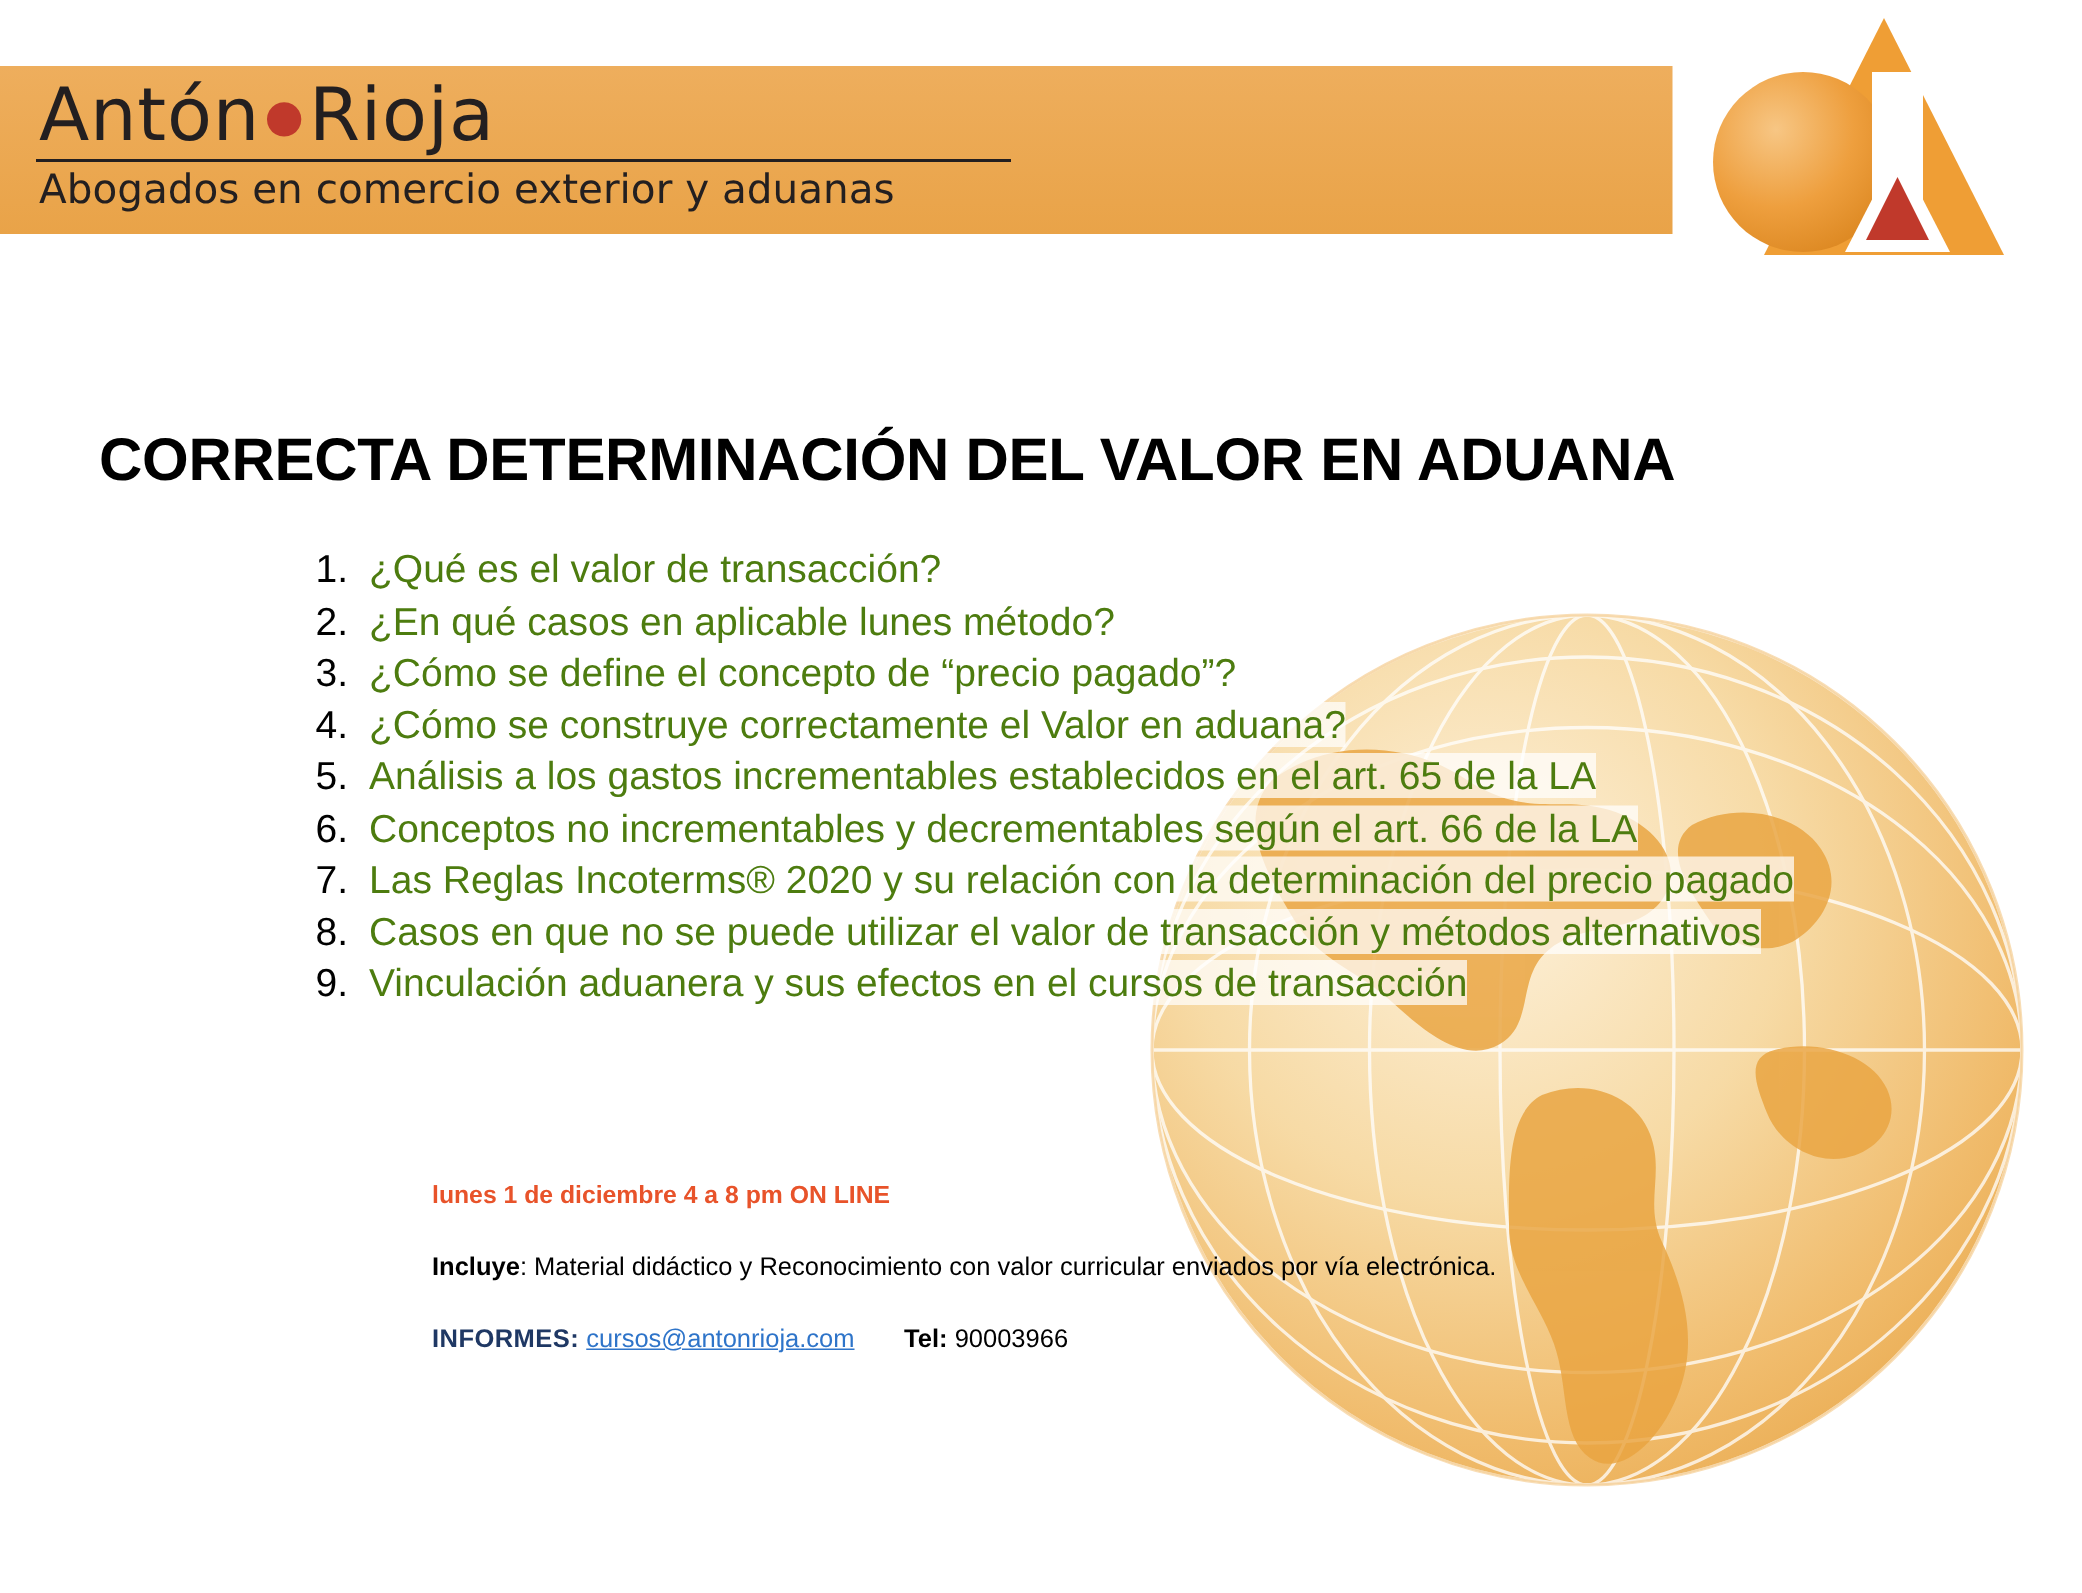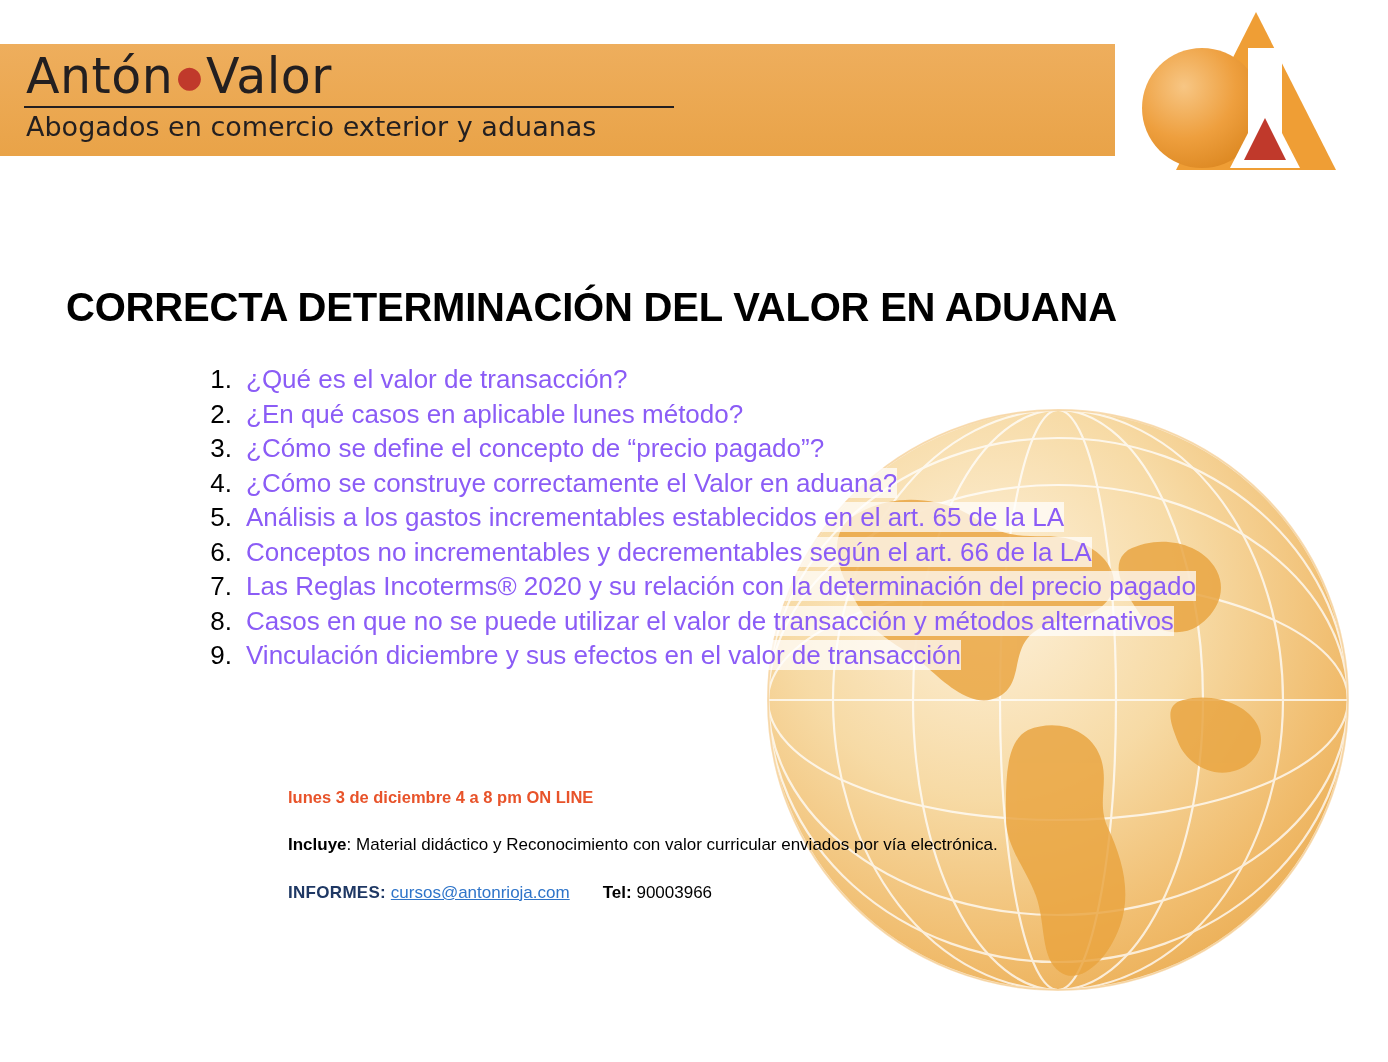"Valor" span { text: Valor -> Rioja }
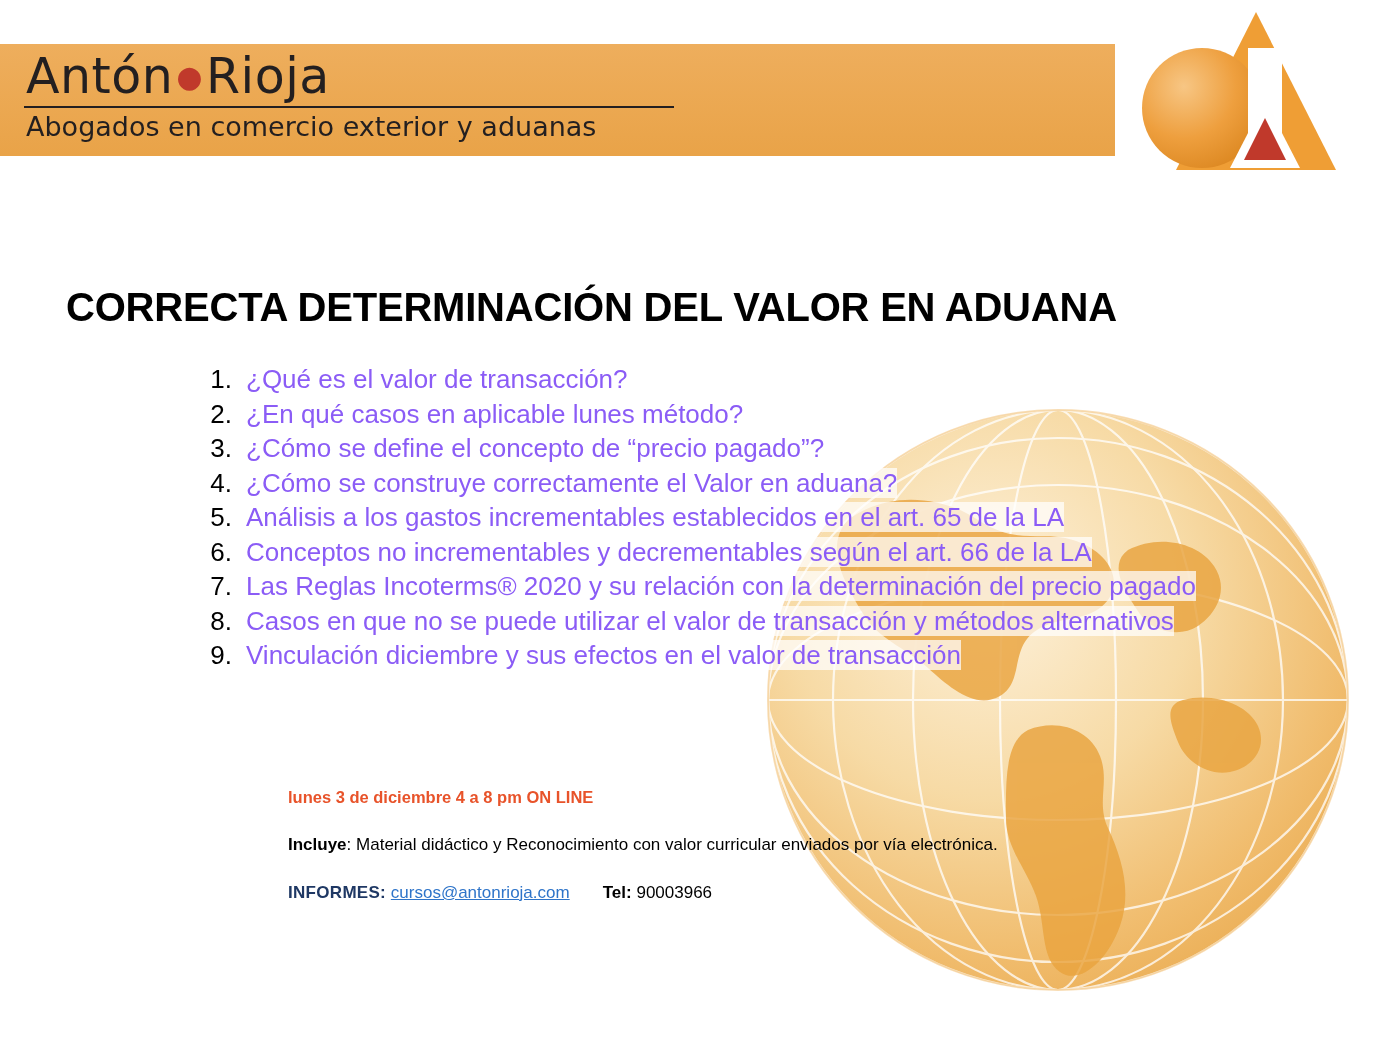"¿Qué es el valor de" .agenda li { color: #8b5cf6 -> #4d7c0f }
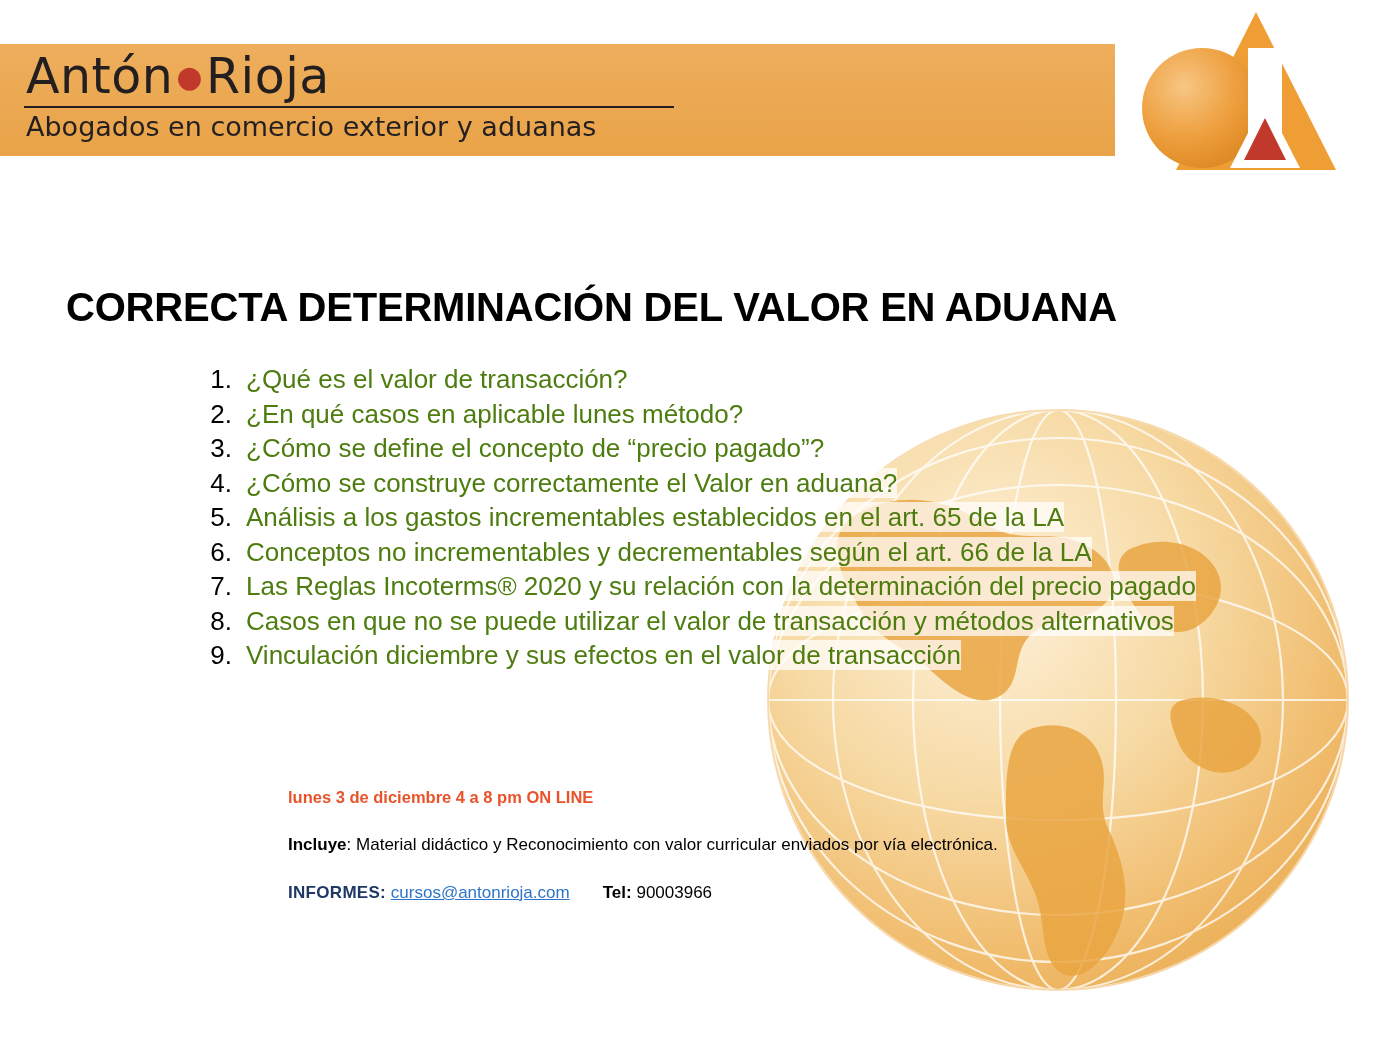"Vinculación diciembre y sus efectos" span.txt { text: diciembre y sus efectos en el valor -> aduanera y sus efectos en el cursos }
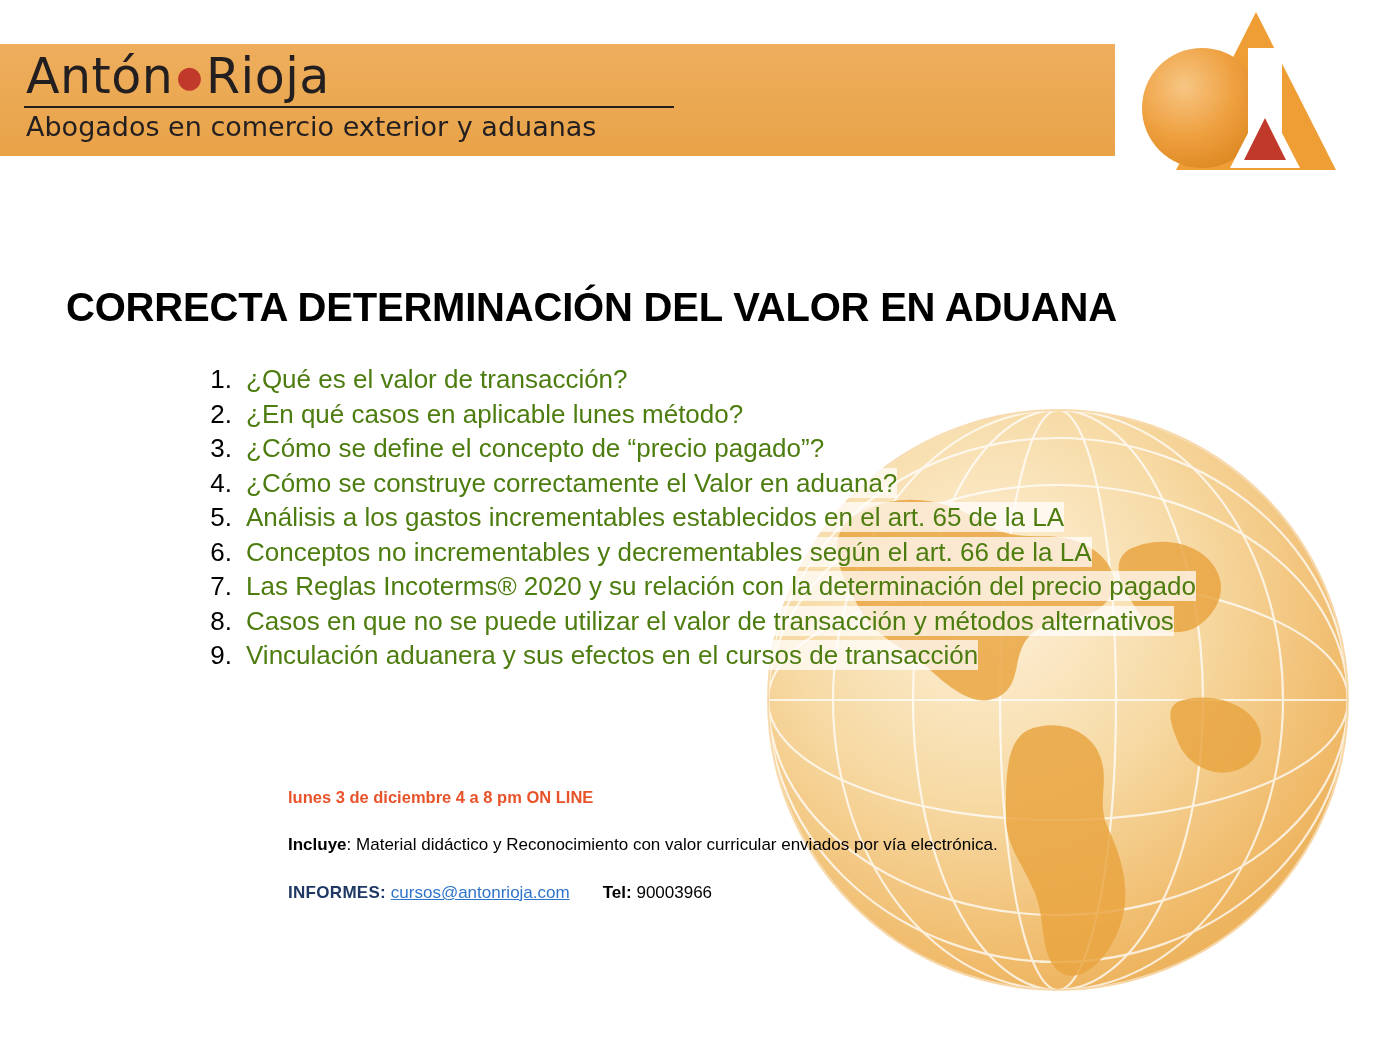"lunes 3 de diciembre 4" p.date-line { text: 3 -> 1 }
